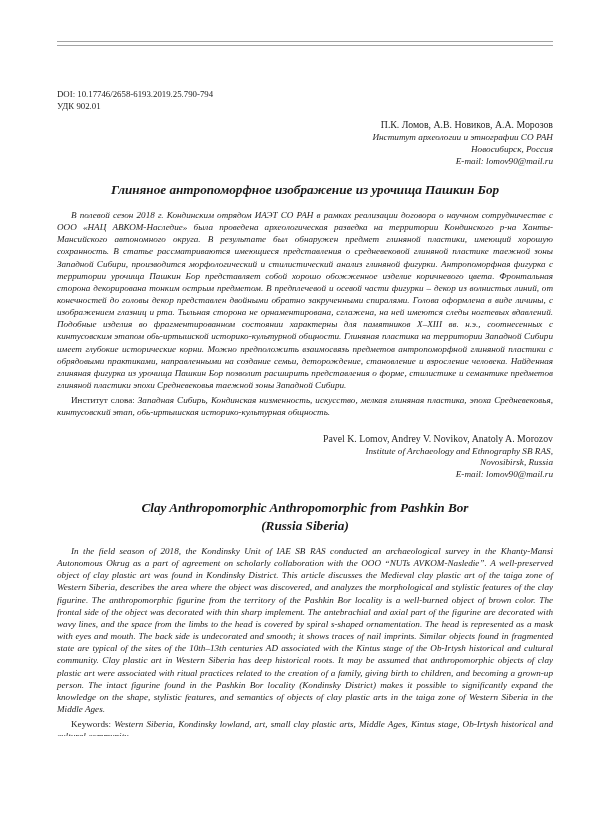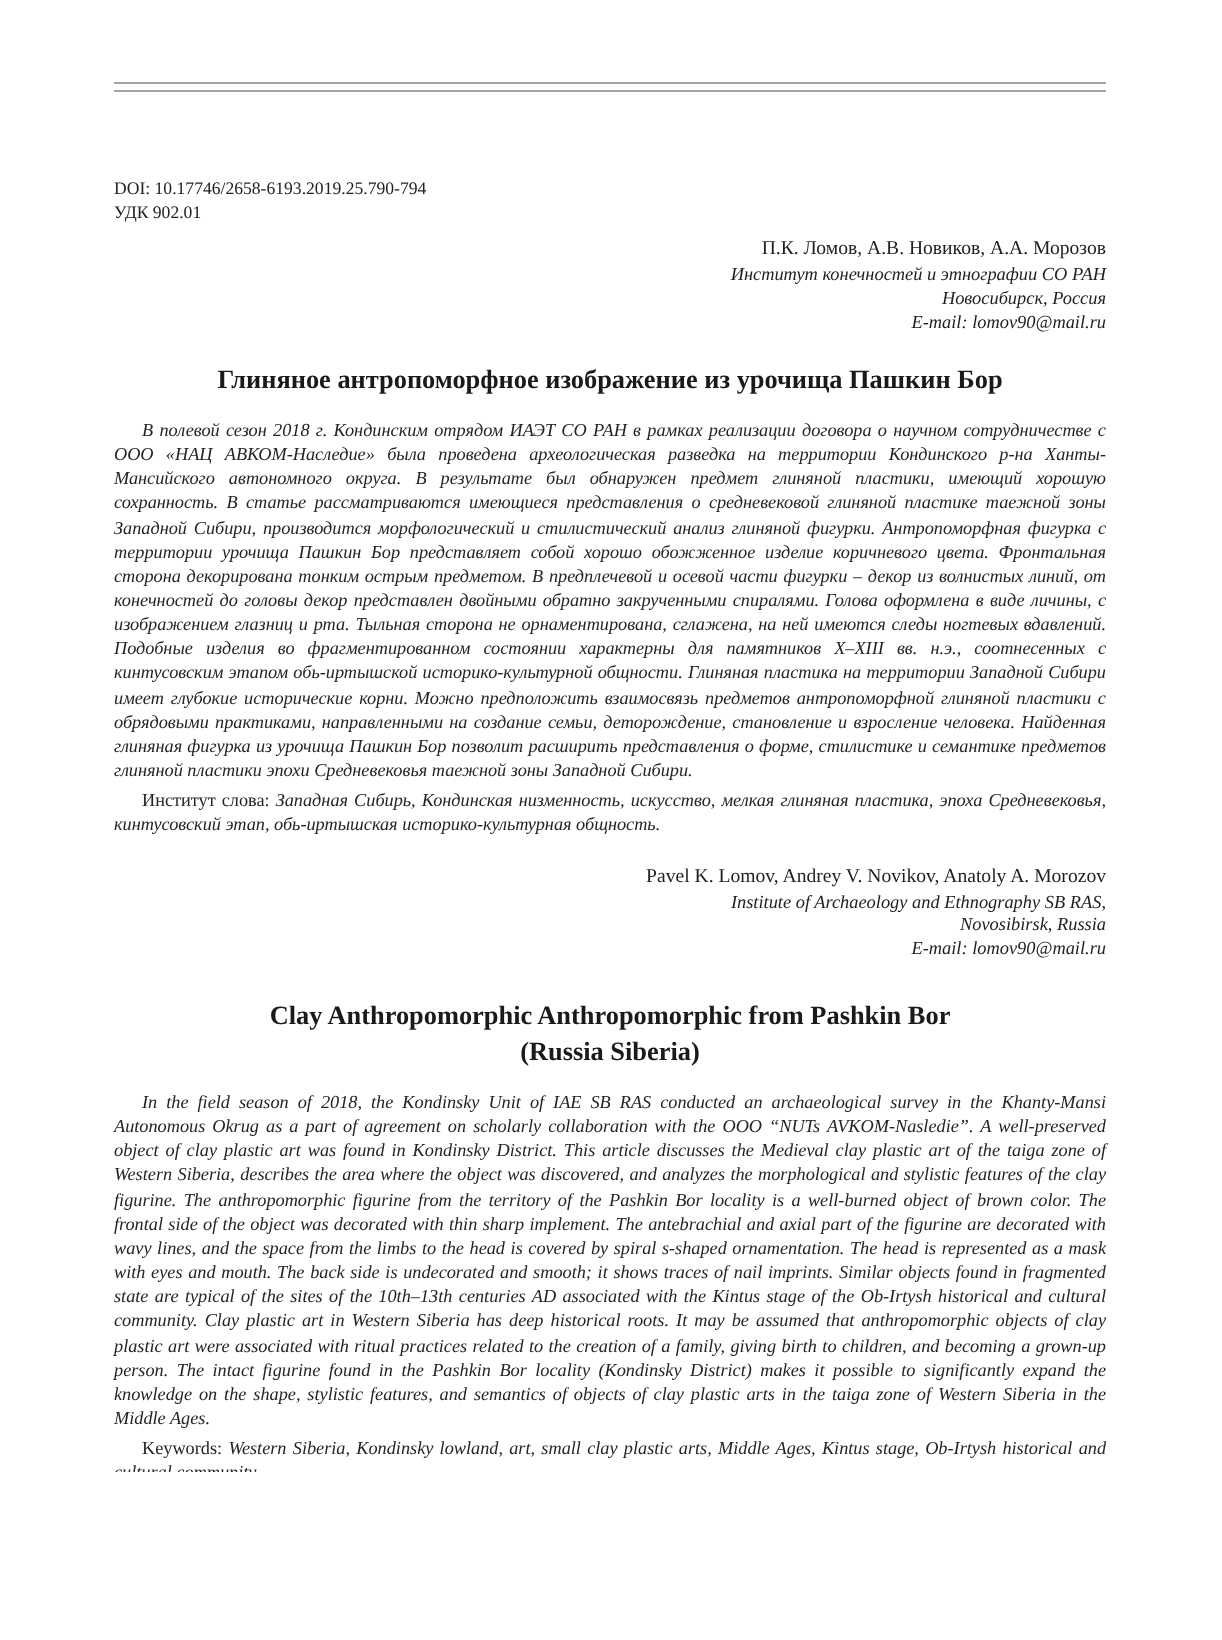"Институт конечностей и этнографии СО" div.affil { text: конечностей -> археологии }
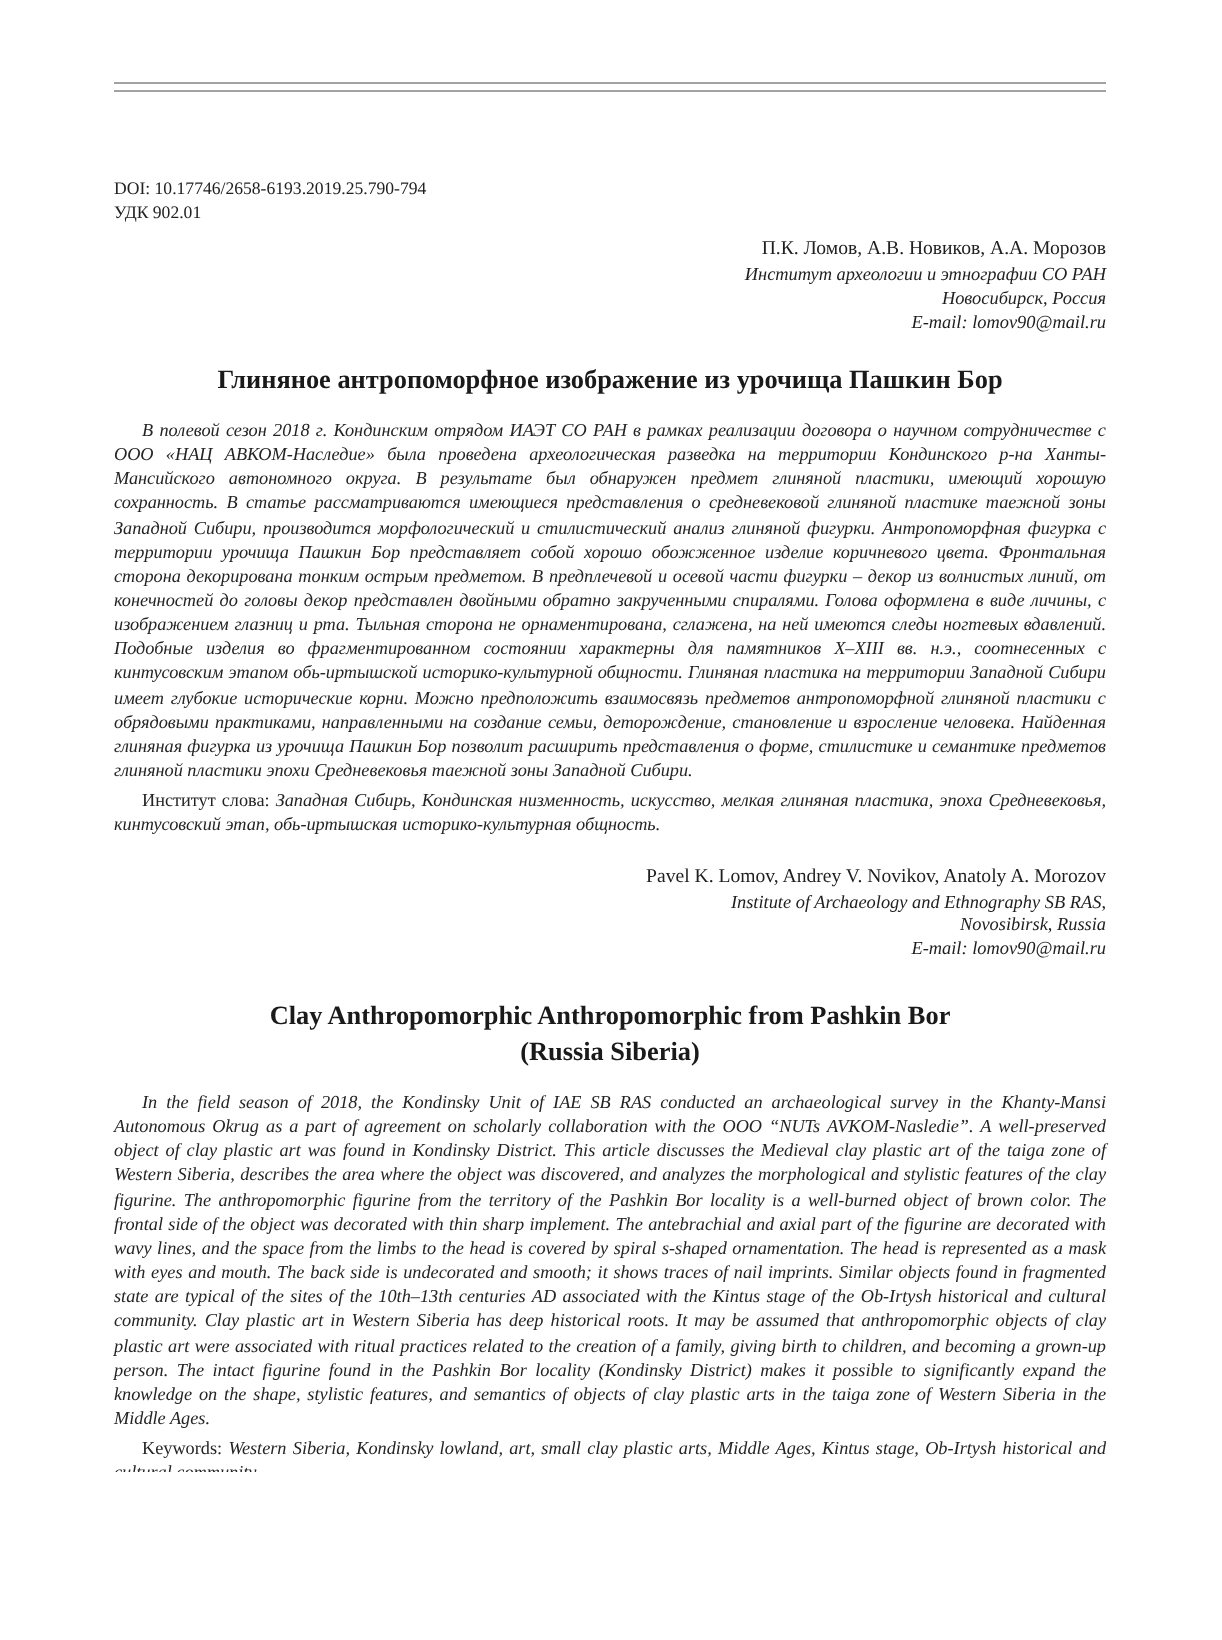"Глиняное антропоморфное изображение из" .article-title { font-style: none -> italic }
